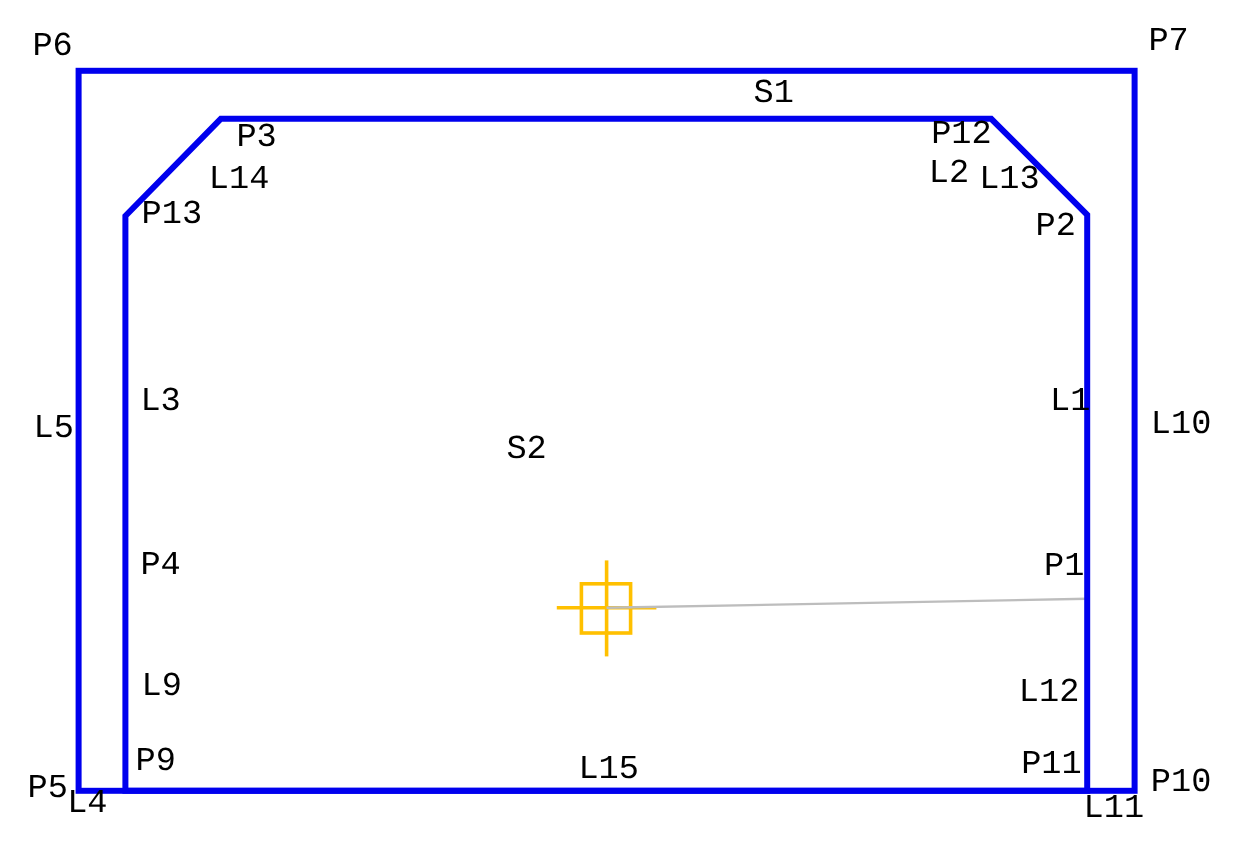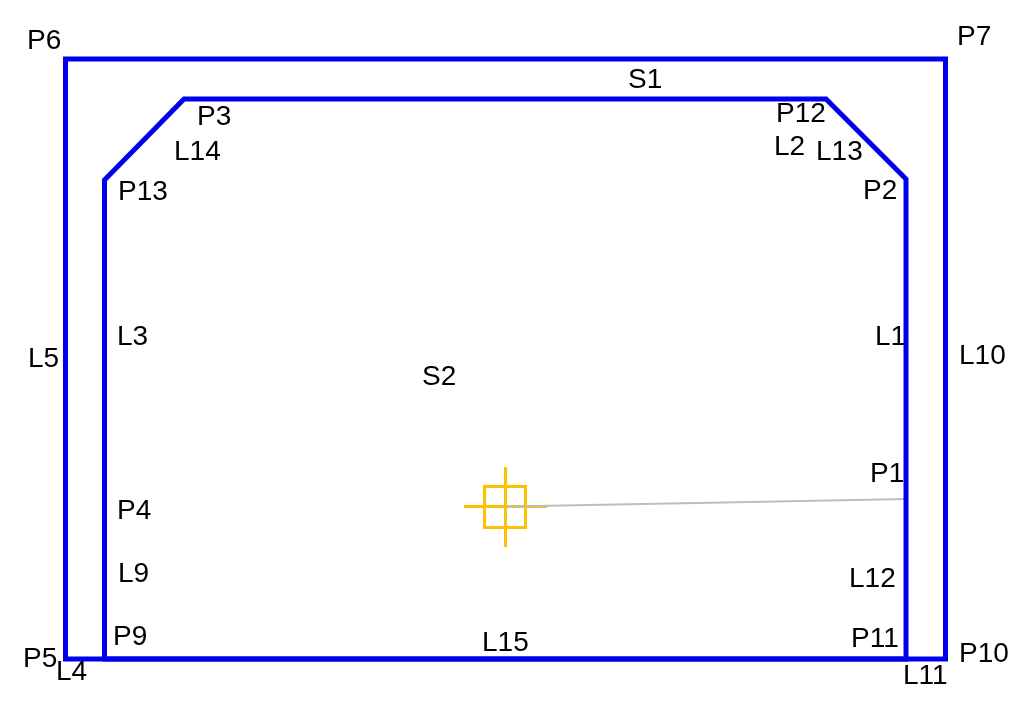"P6" .canvas { font-family: Liberation Sans, sans-serif -> Liberation Mono, monospace }
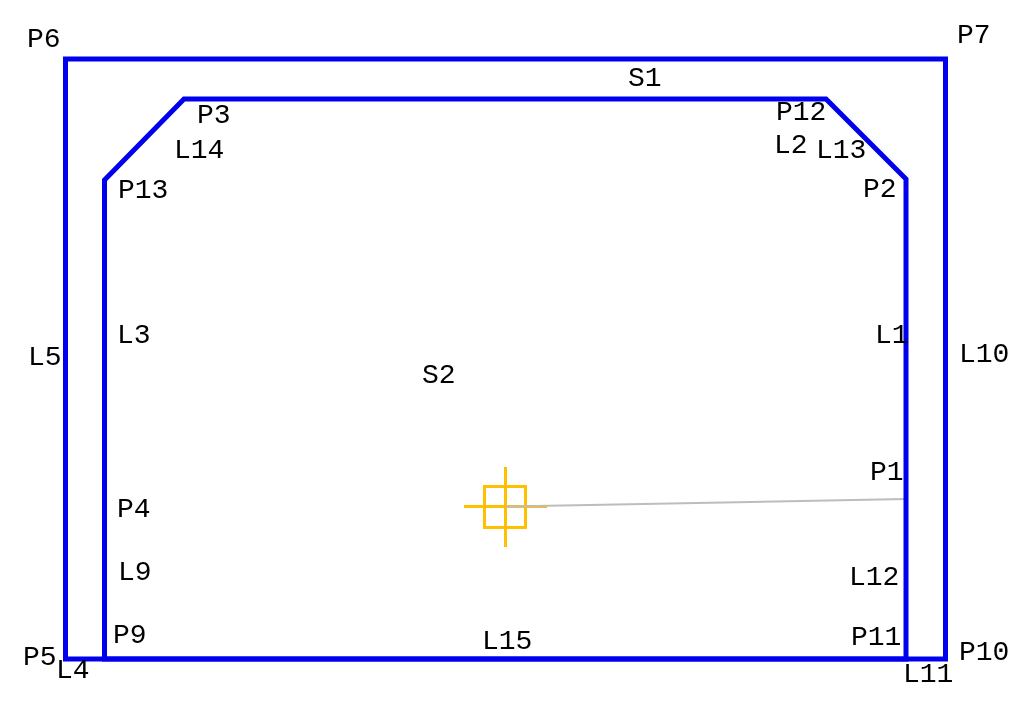"P13" span.lbl { top: 177px -> 166px }
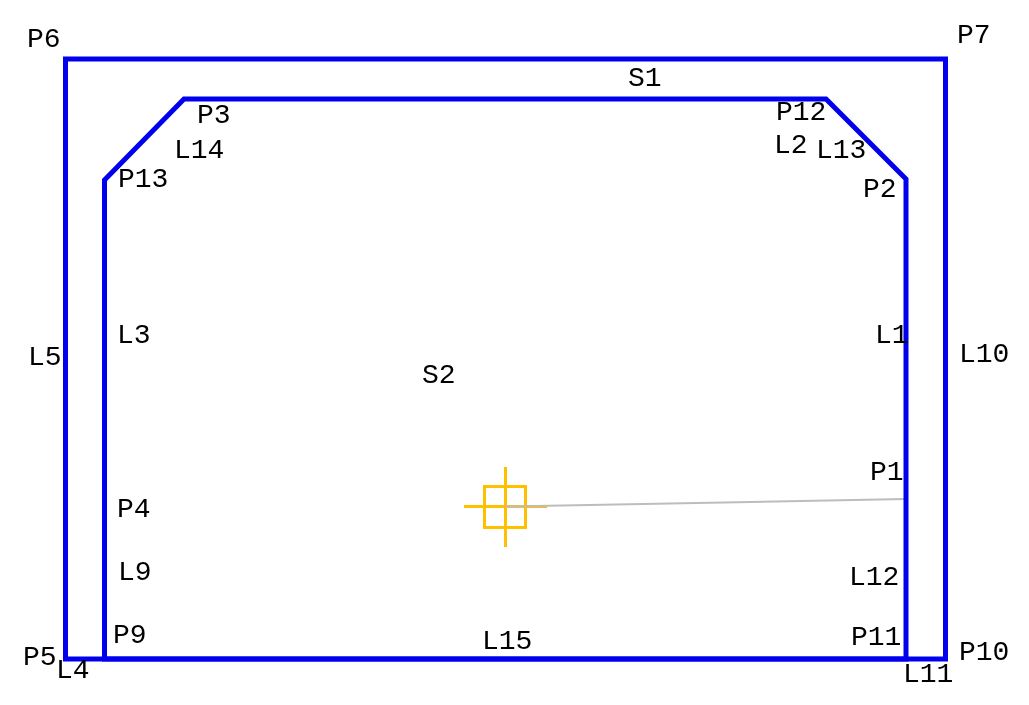"P4" span.lbl { top: 496px -> 458px }
